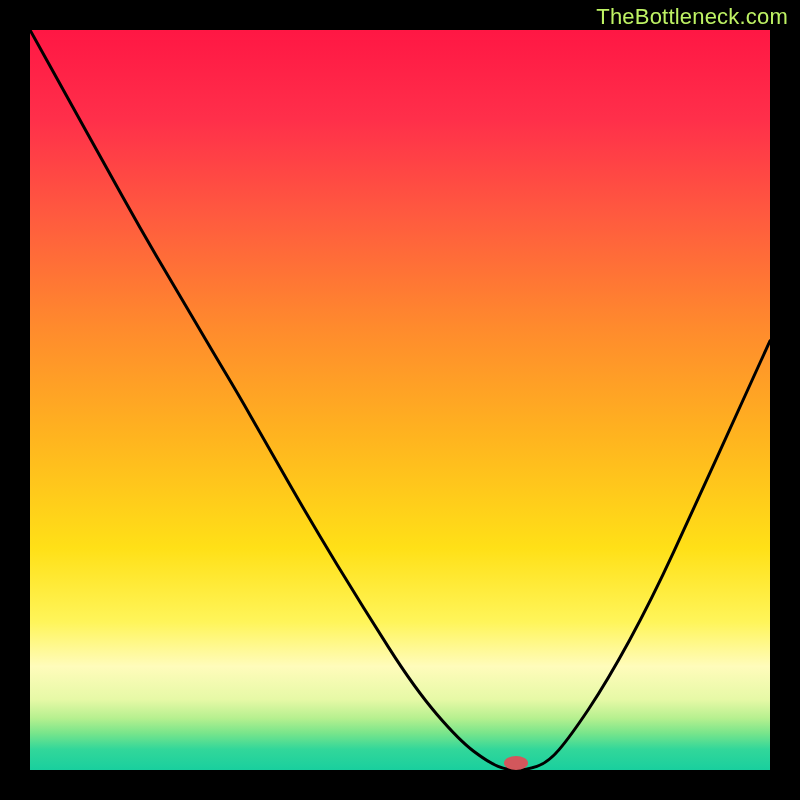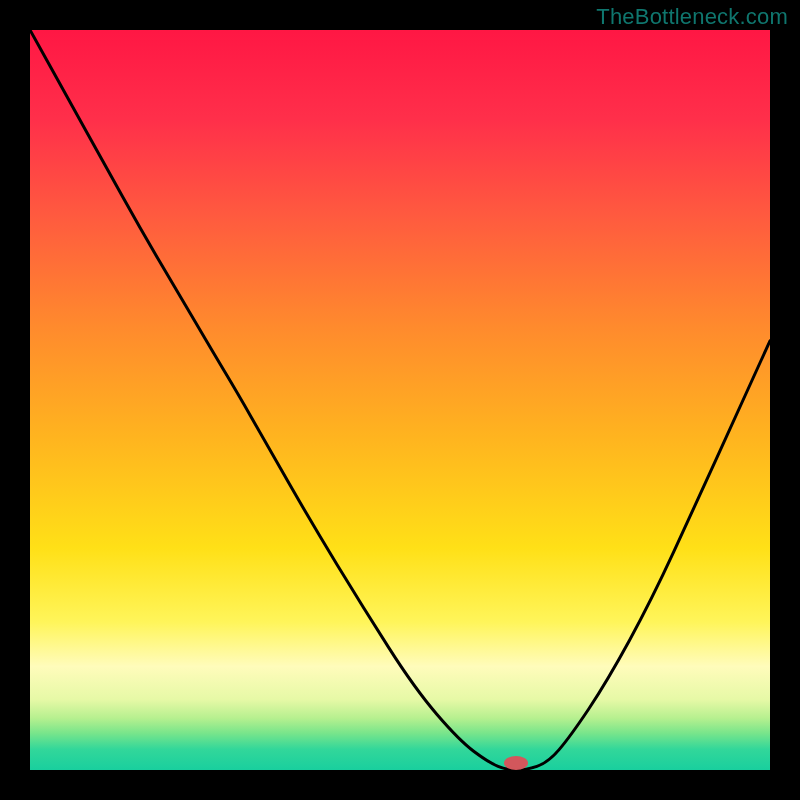"TheBottleneck.com" .watermark { color: #0f766e -> #bef264 }
